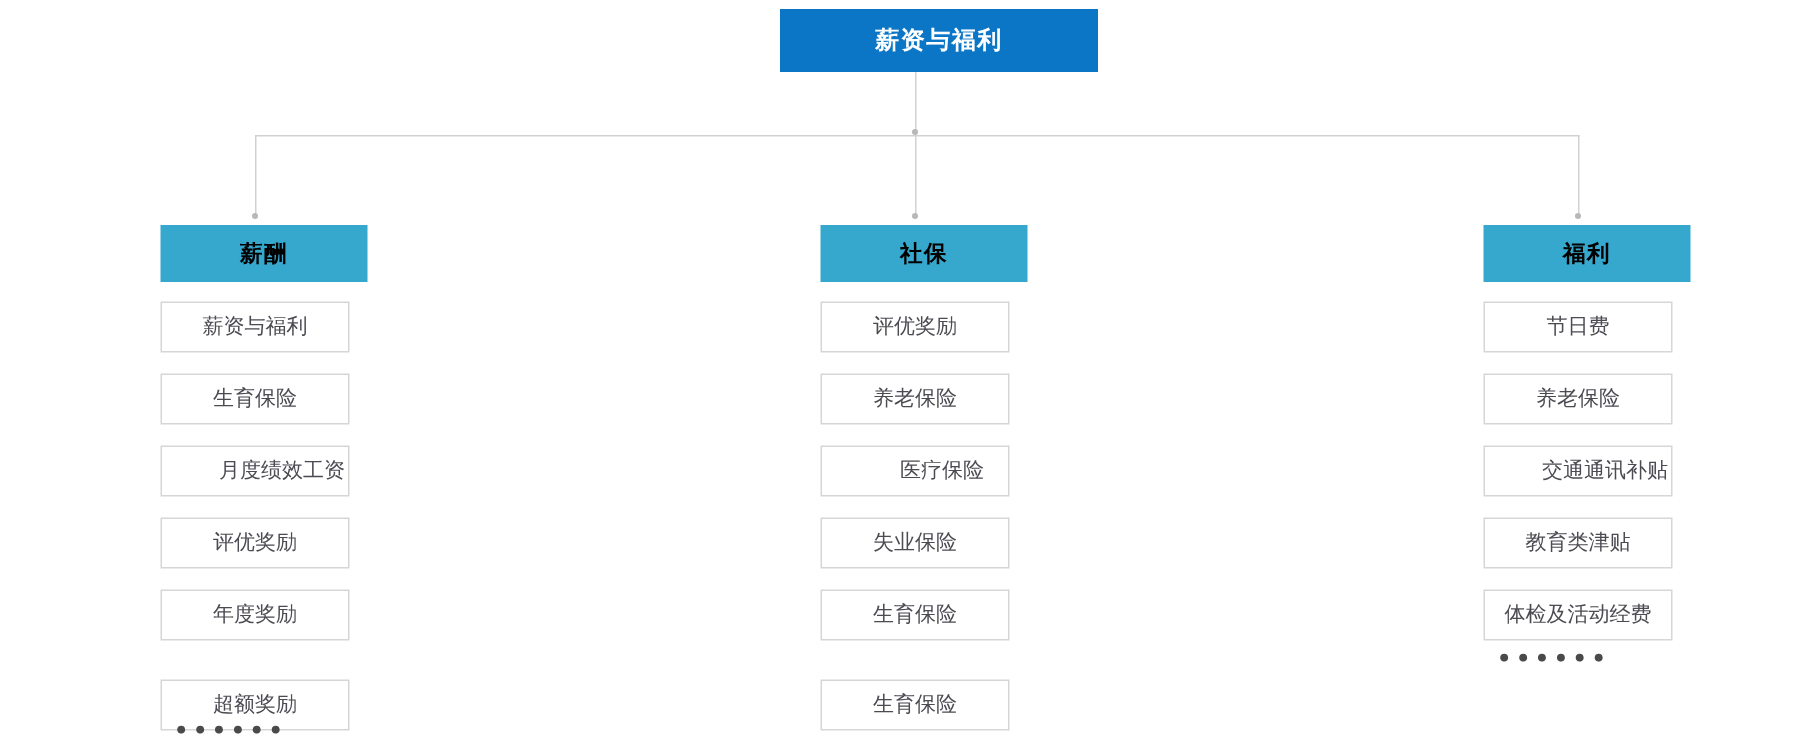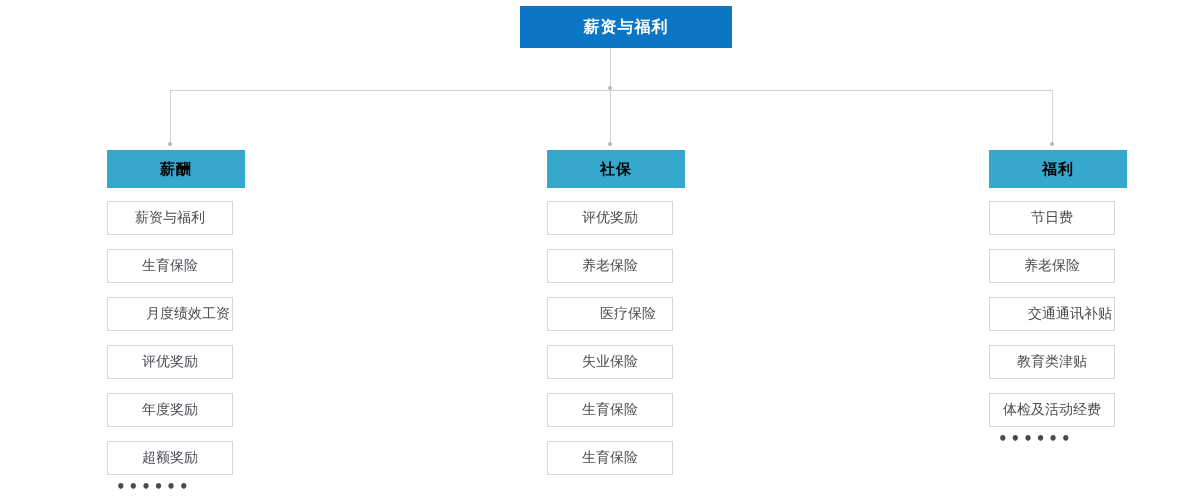"超额奖励" .r5 { top: 441px -> 453px }
